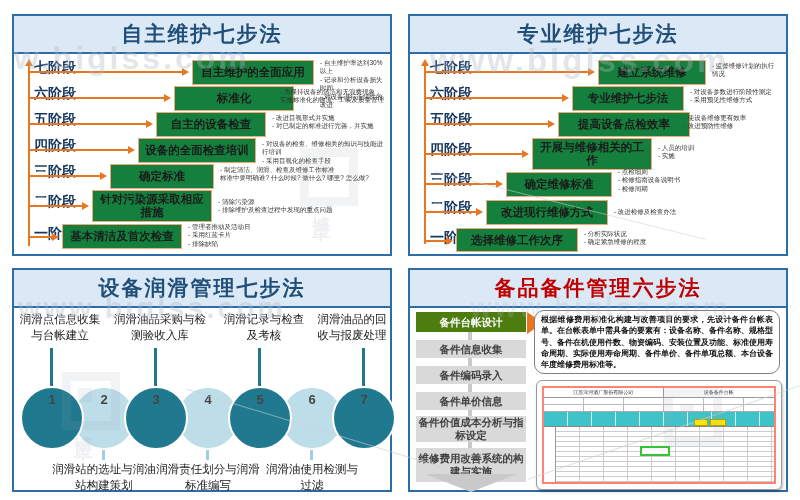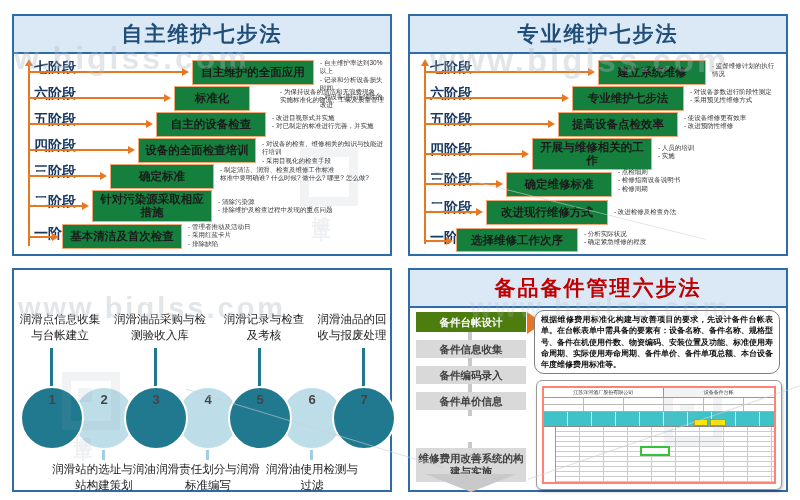"标准化" div.sbox { width: 76px -> 120px }
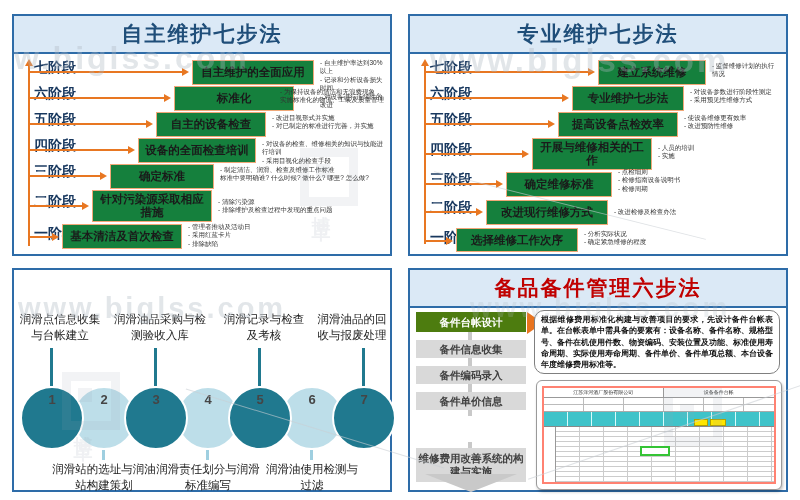"提高设备点检效率" div.sbox { width: 120px -> 132px }
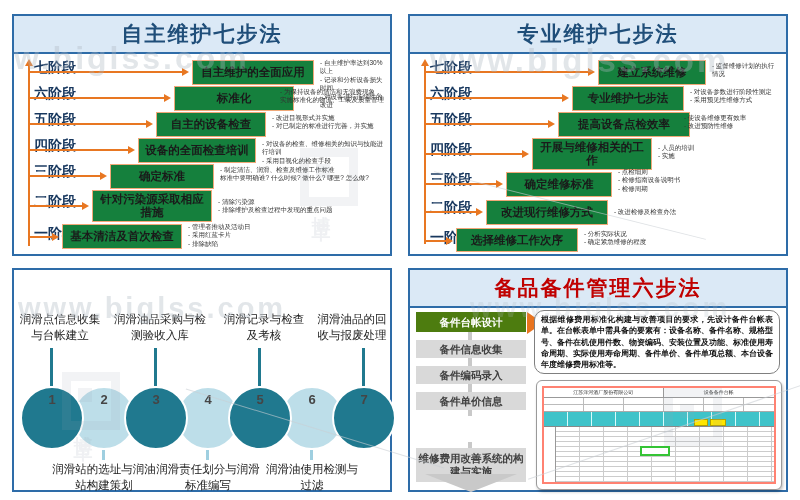"设备润滑管理七步法" div.ptitle { html: none -> <div>设备润滑管理七步法</div> }
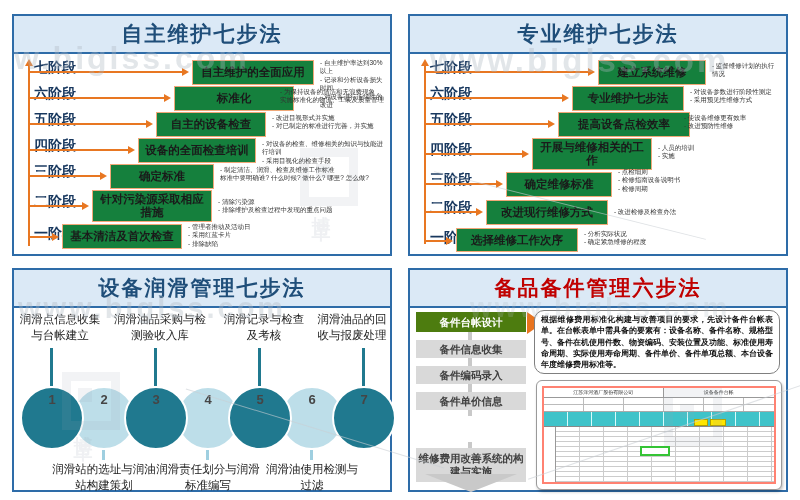"备件价值成本分析与指标设定" div.bstep { html: none -> <div>备件价值成本分析与指标设定</div> }
